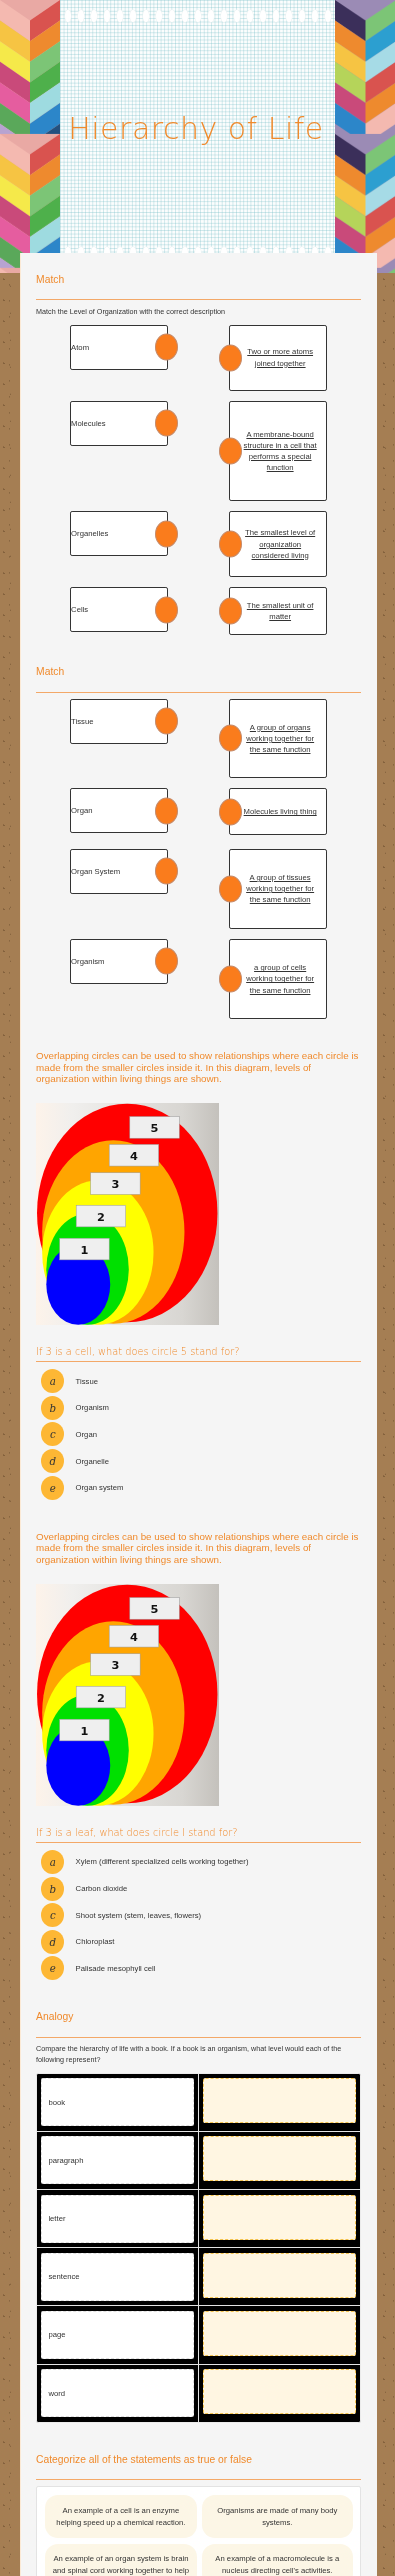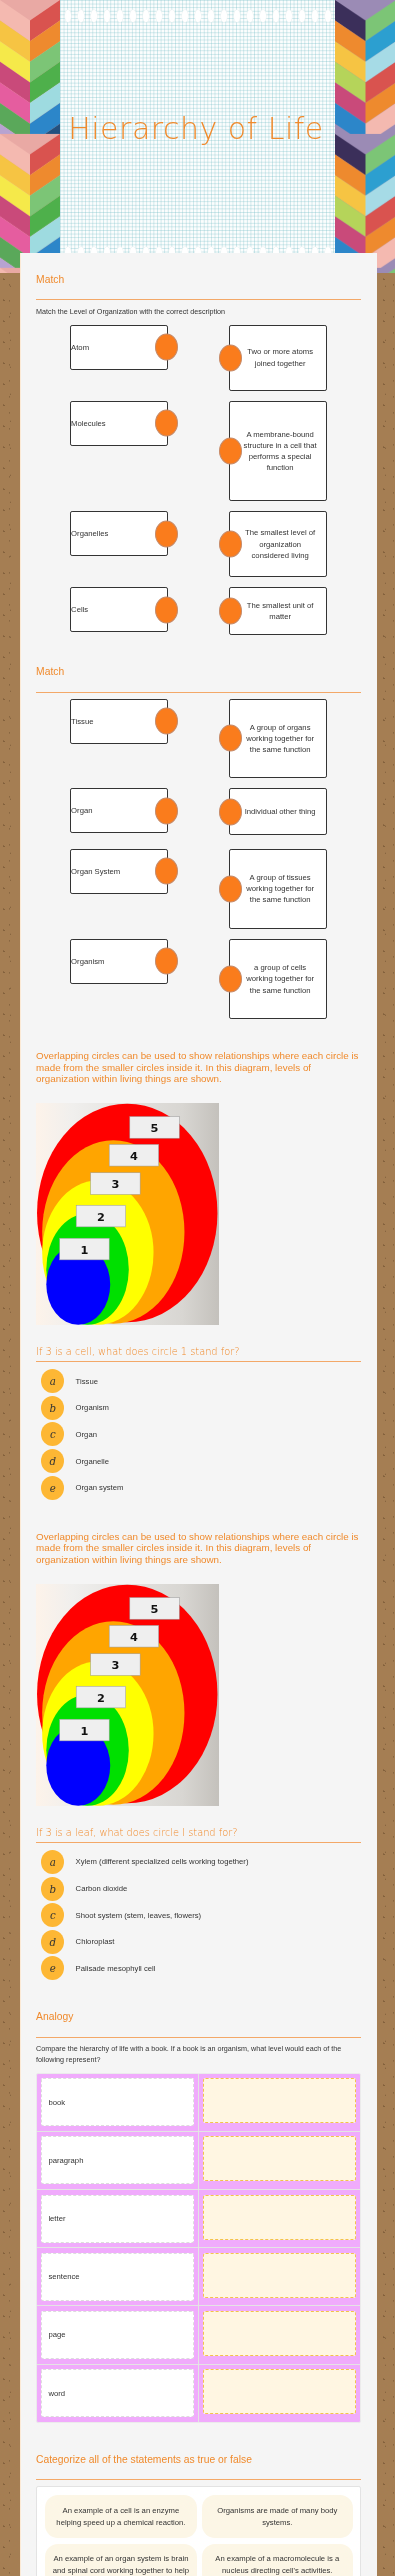"Two or more atoms joined" .match-right { text-decoration: none -> underline }
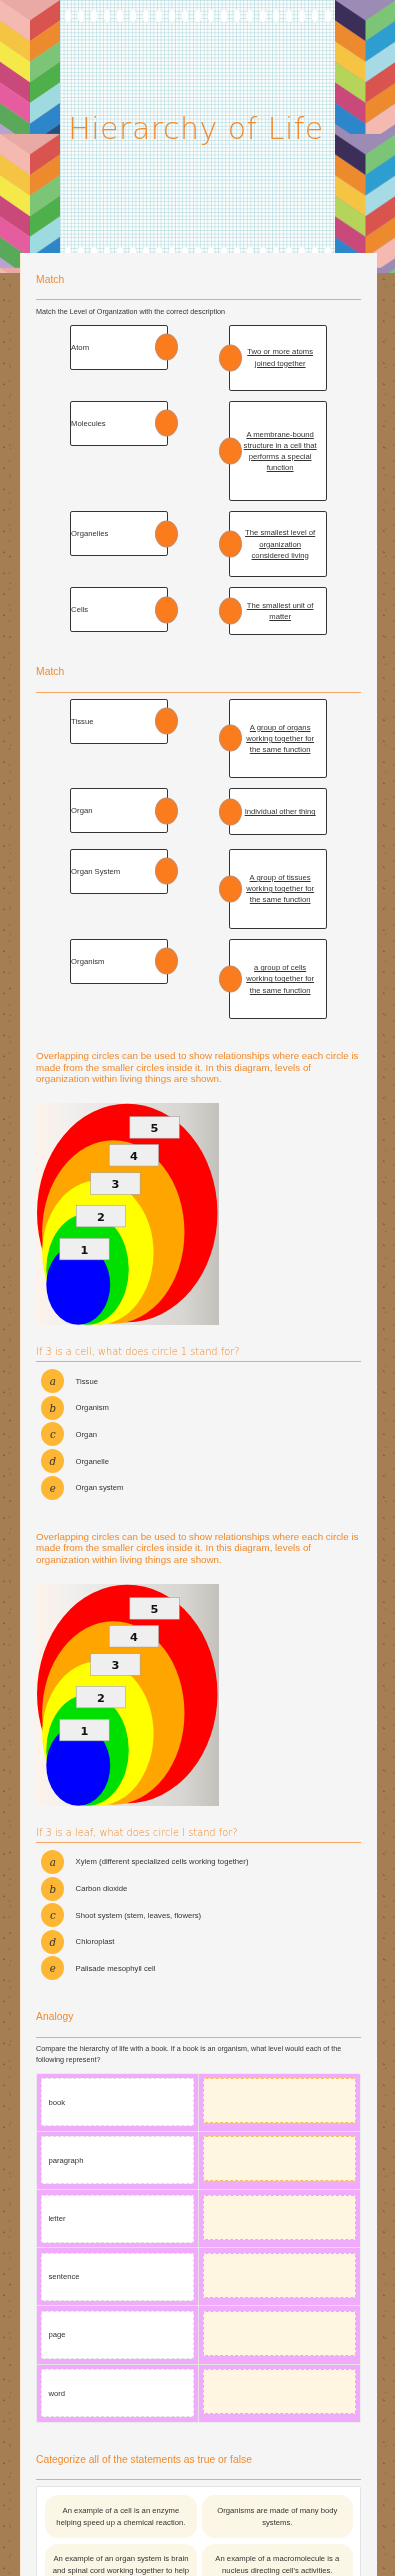"Individual other thing" span { text: Individual other -> Molecules living }
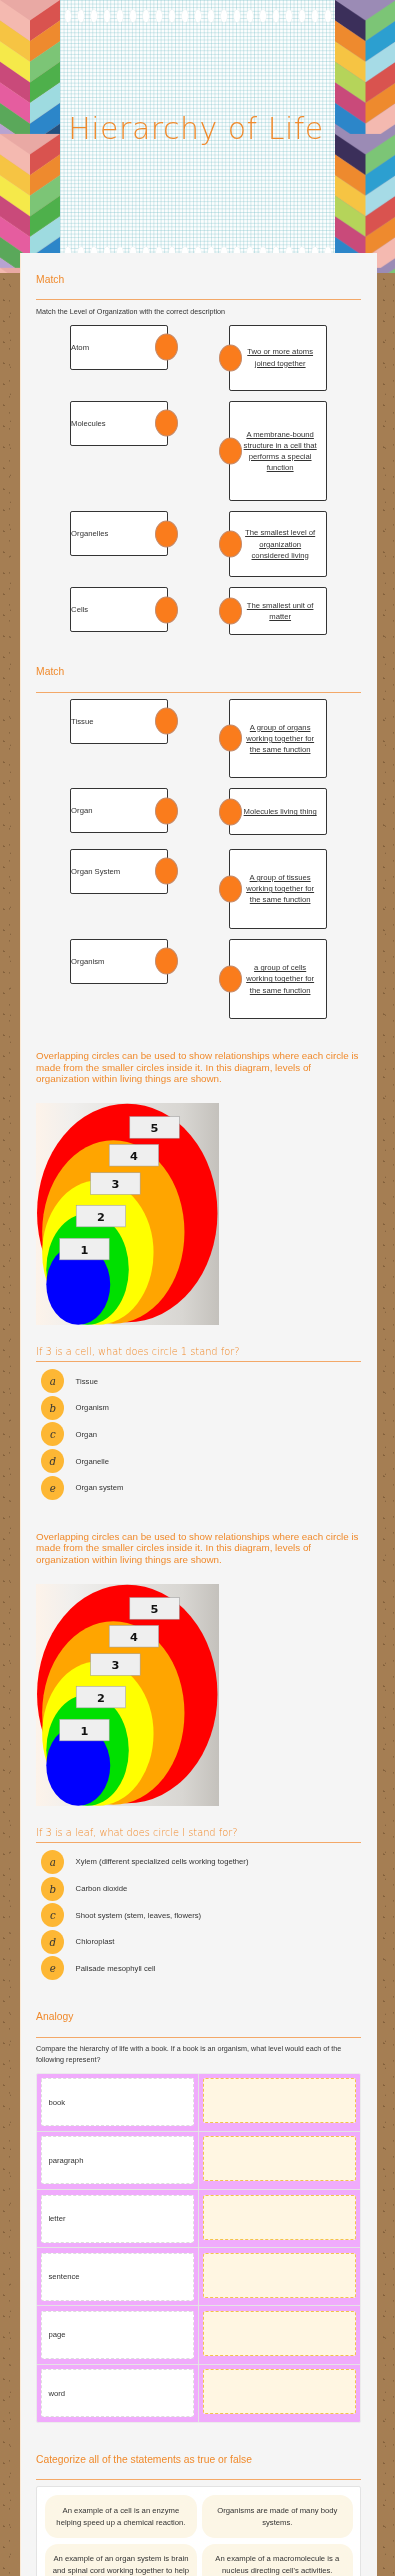"If 3 is a cell," h3.q-title { text: 1 -> 5 }
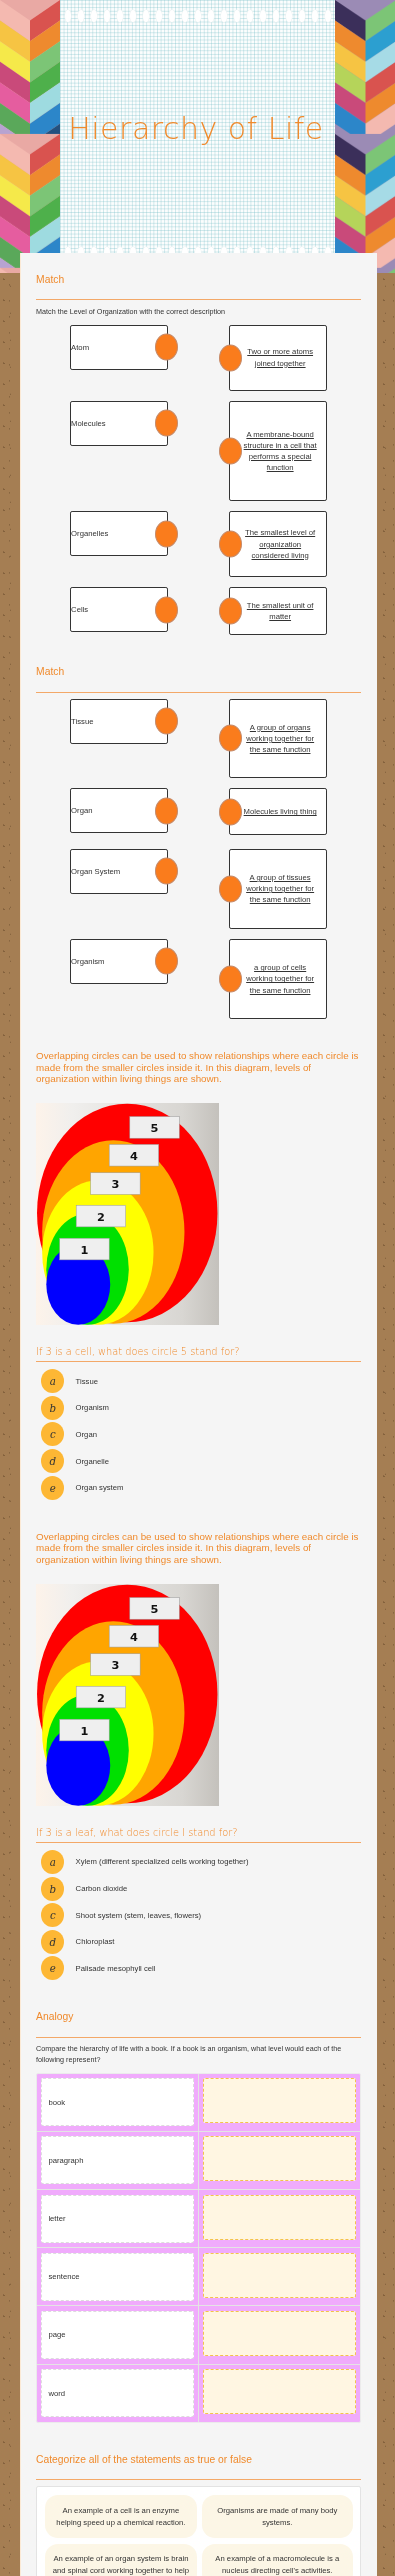"book" .analogy-table { background: #f0abfc -> #000000 }
